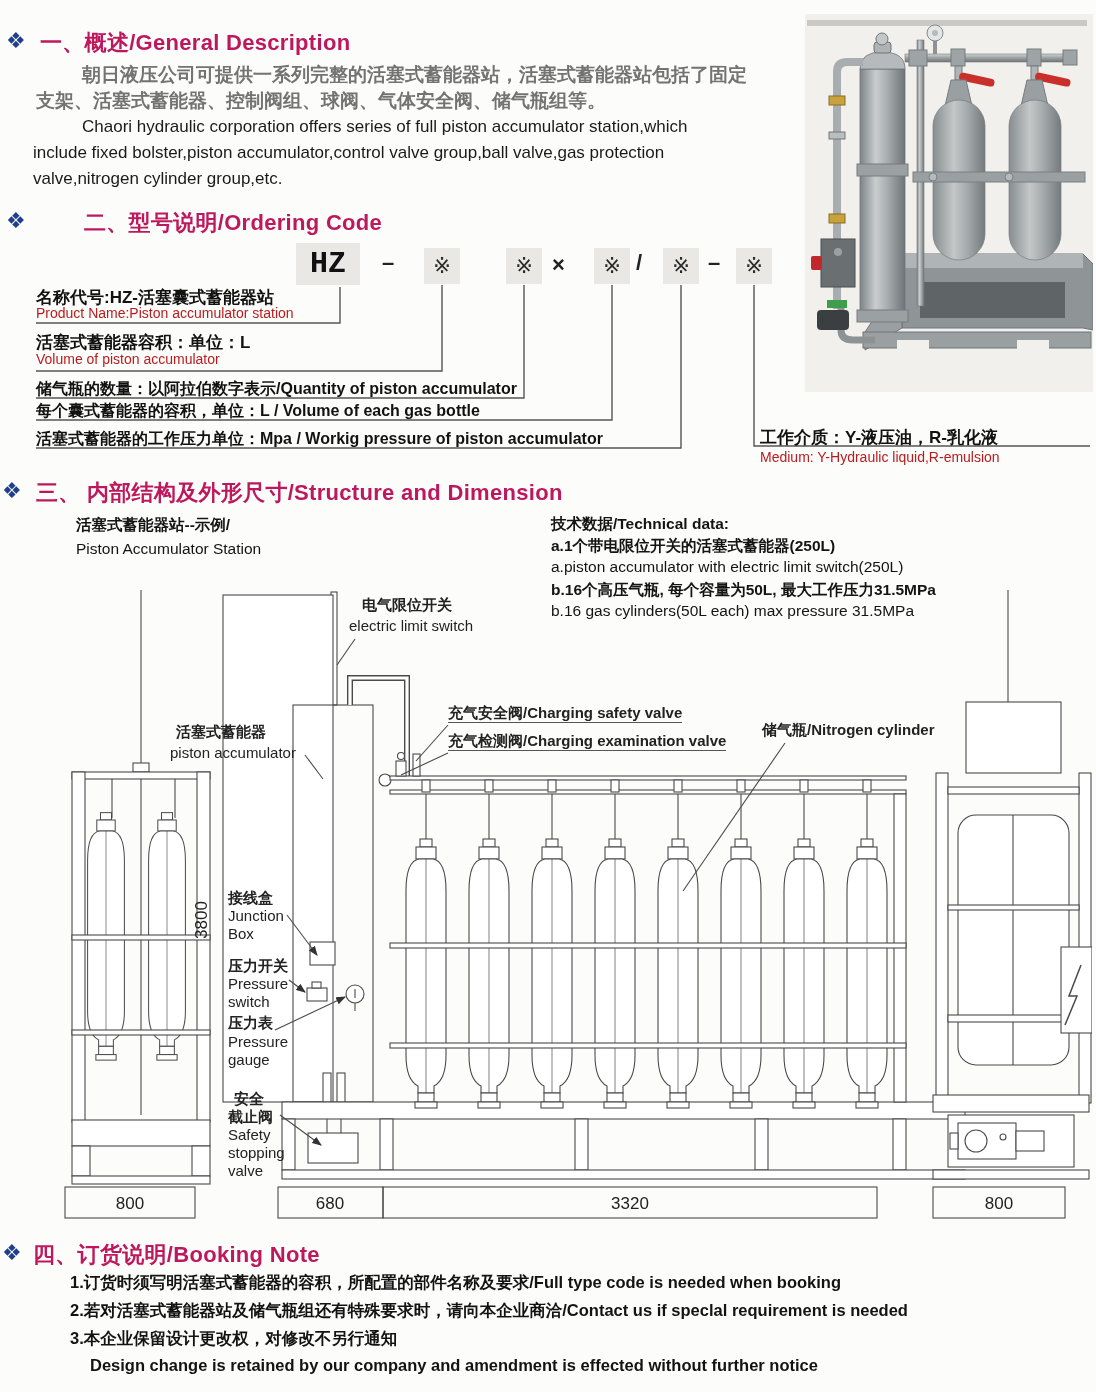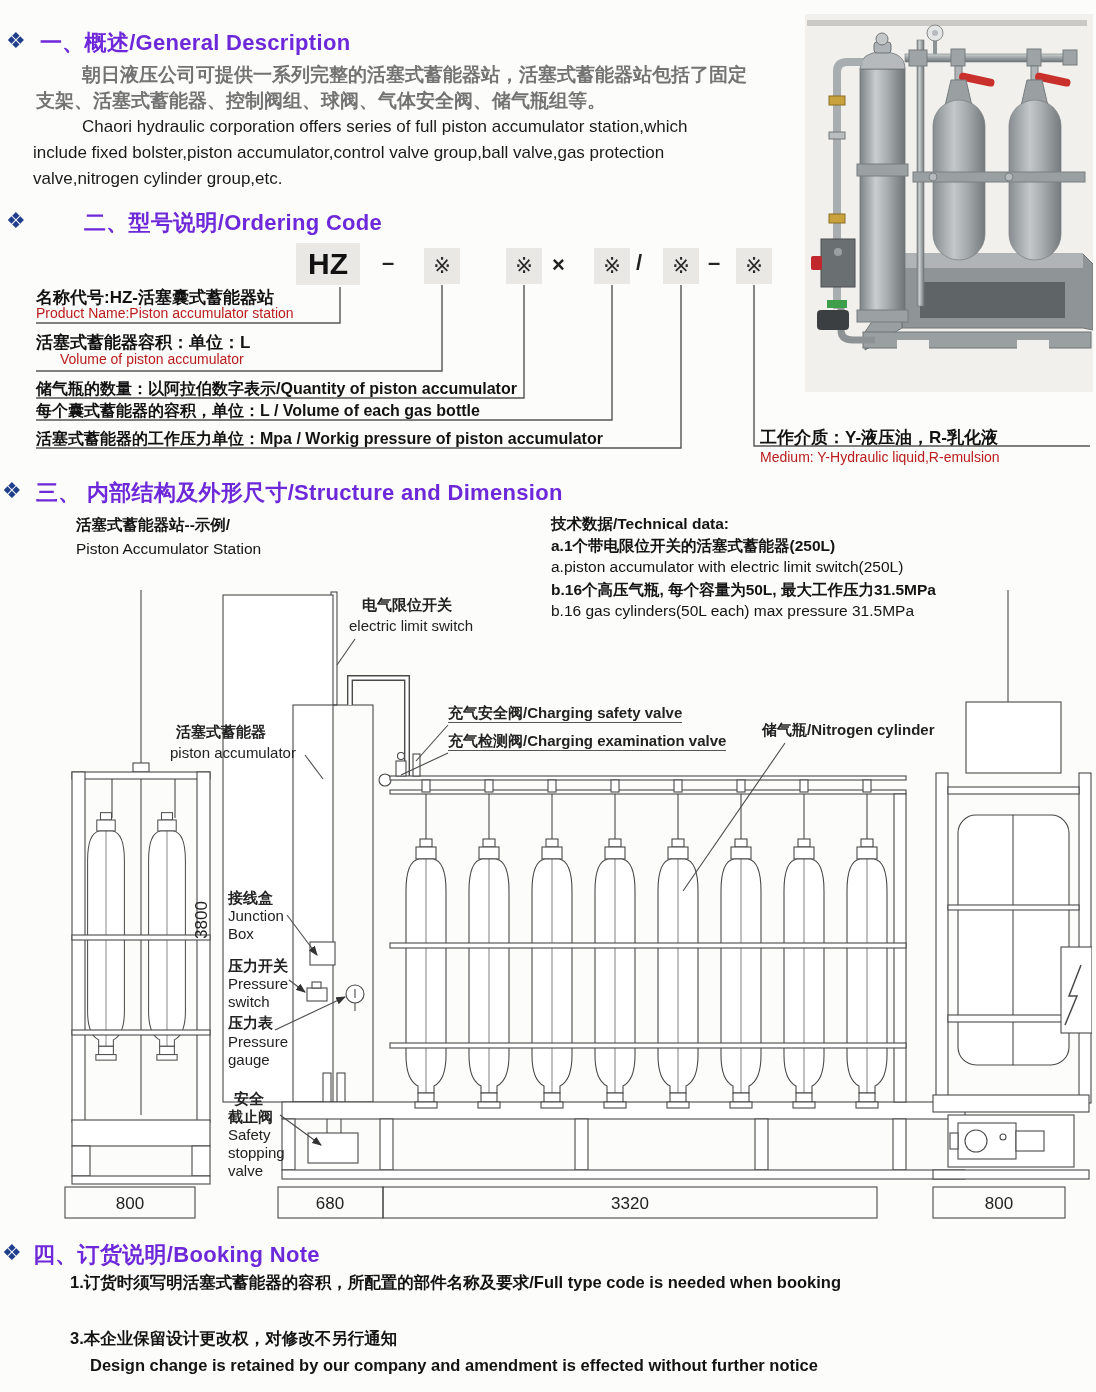"一、概述/General Description" .h1 { color: #6d28d9 -> #be185d }
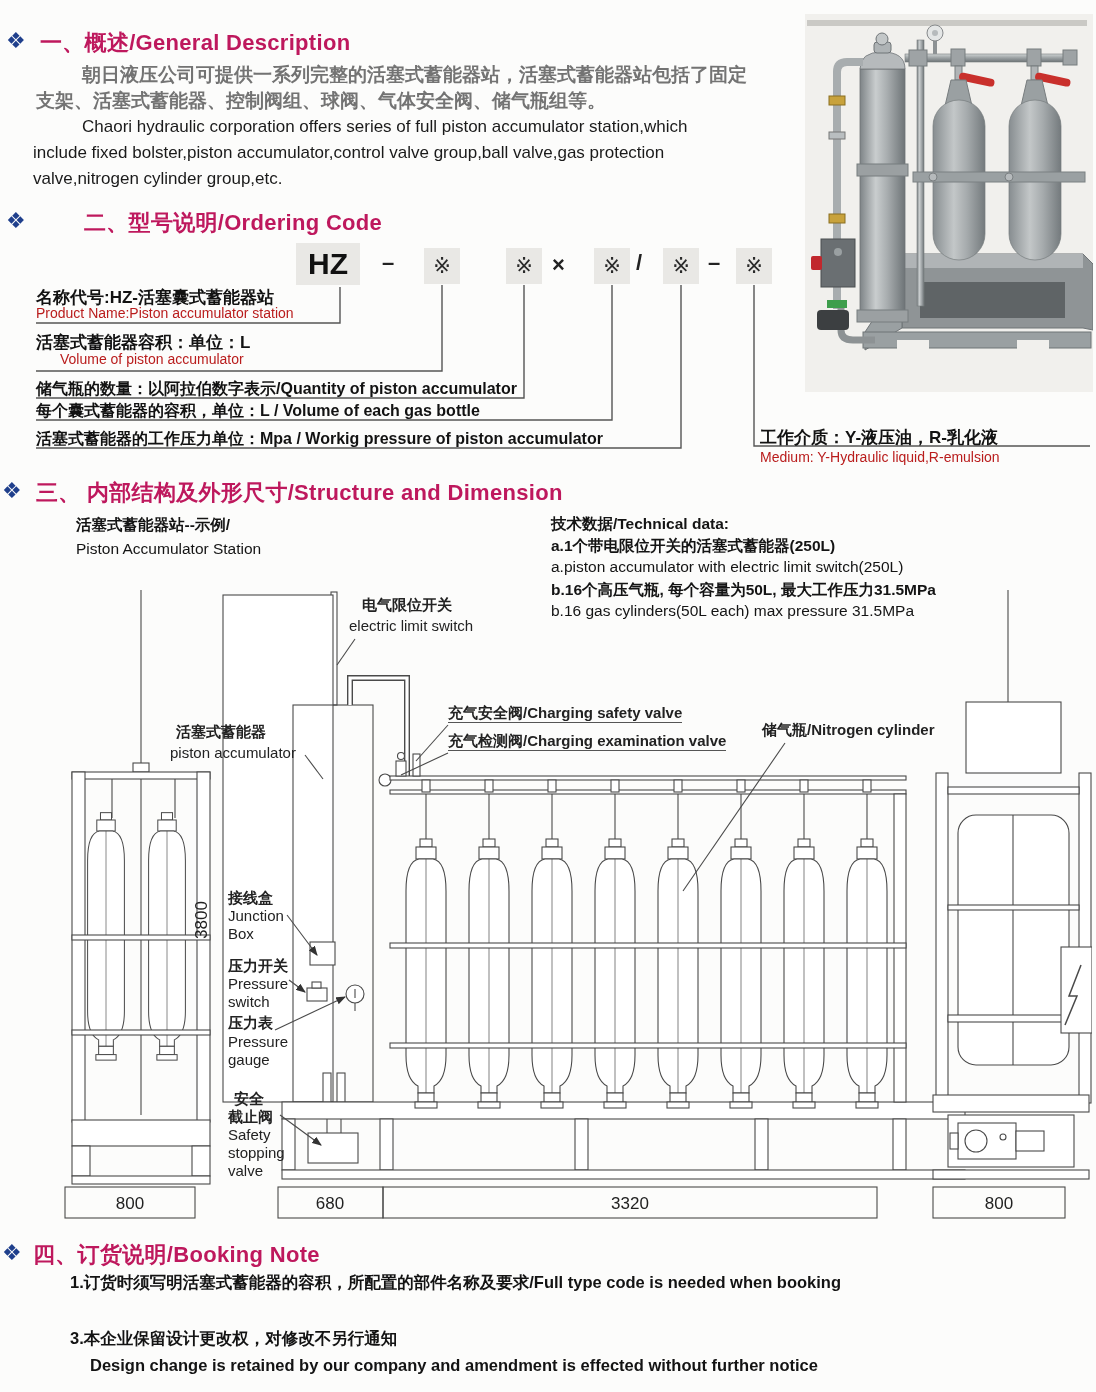"HZ" div.codebox { font-family: none -> Liberation Mono, monospace }
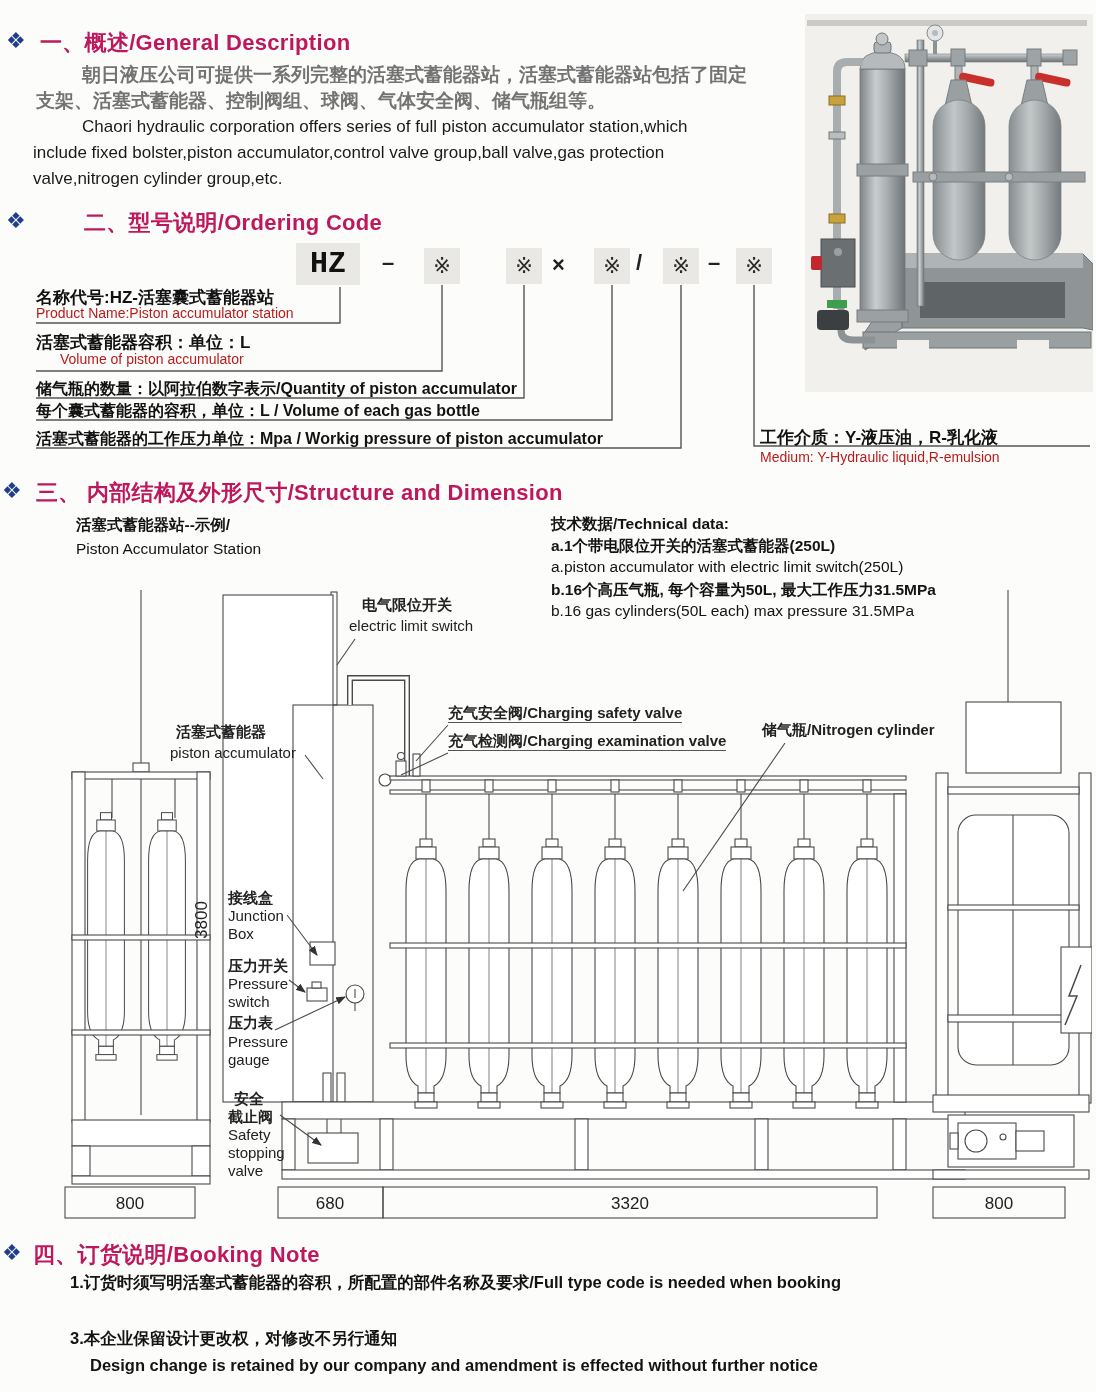"Volume of piston accumulator" div.abs { margin-left: 24px -> none }
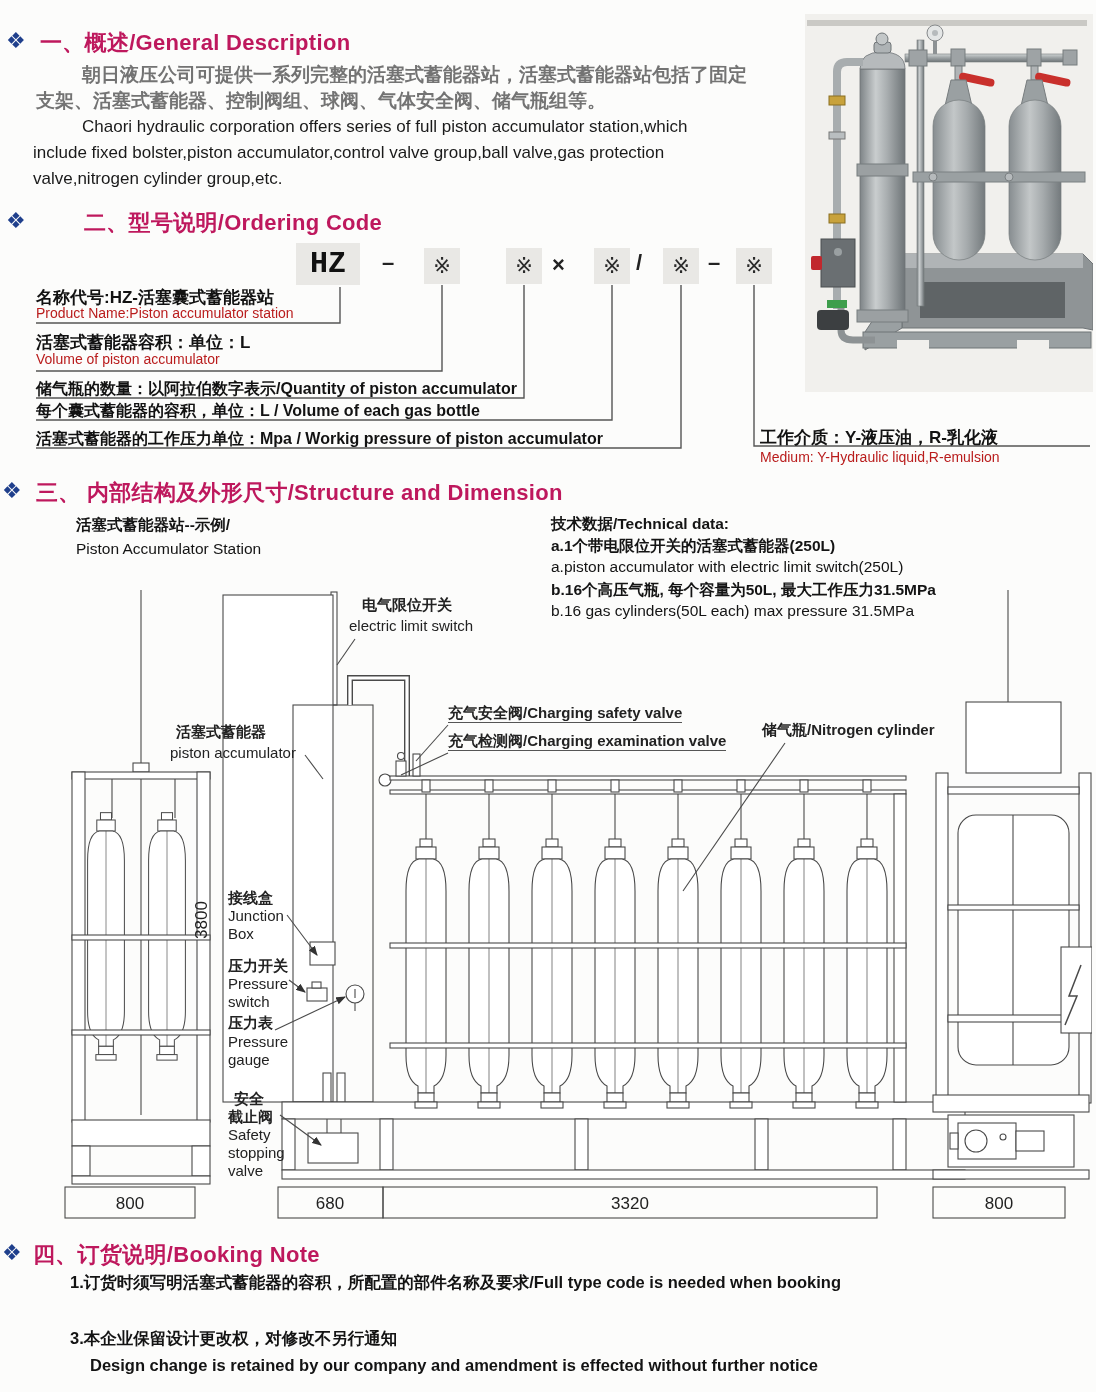"2.若对活塞式蓄能器站及储气瓶组还有特殊要求时，请向本企业商洽/Contact" div.abs { html: none -> <div>2.若对活塞式蓄能器站及储气瓶组还有特殊要求时，请向本企业商洽/Contact us if speclal requirement is needed</div> }
